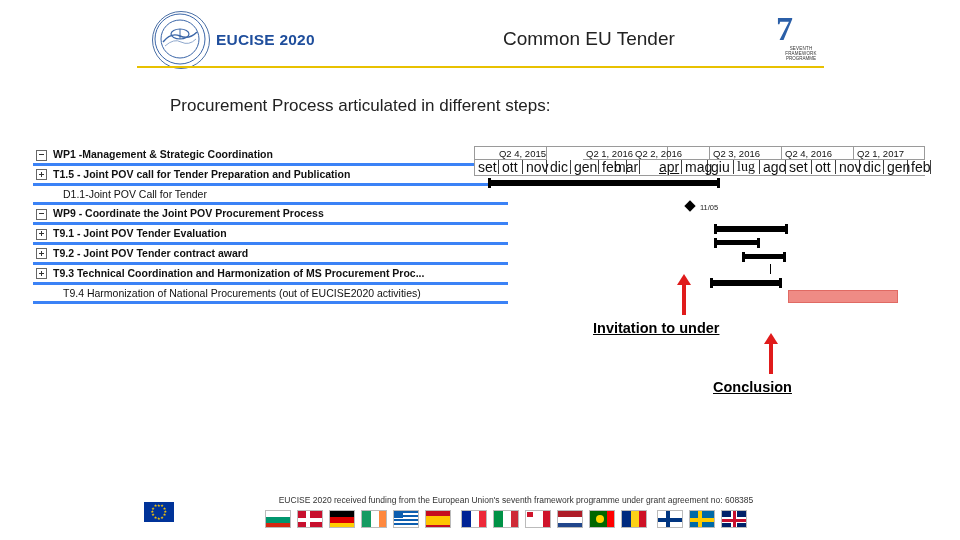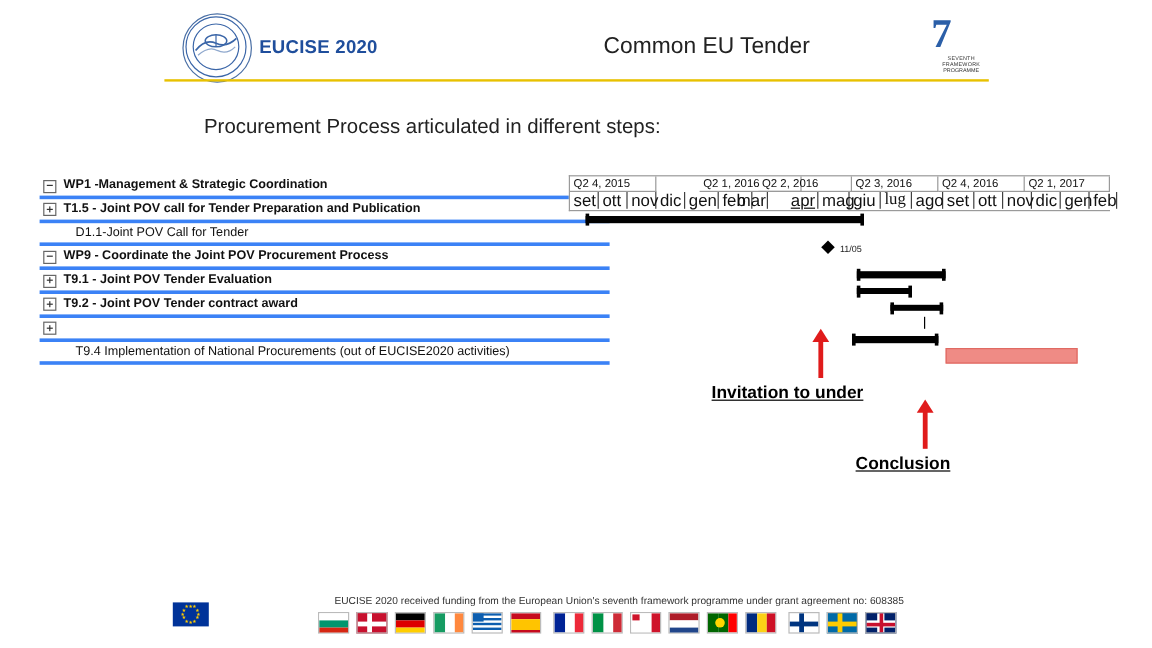"Q2 4, 2015" div.qcell { text-align: none -> right }
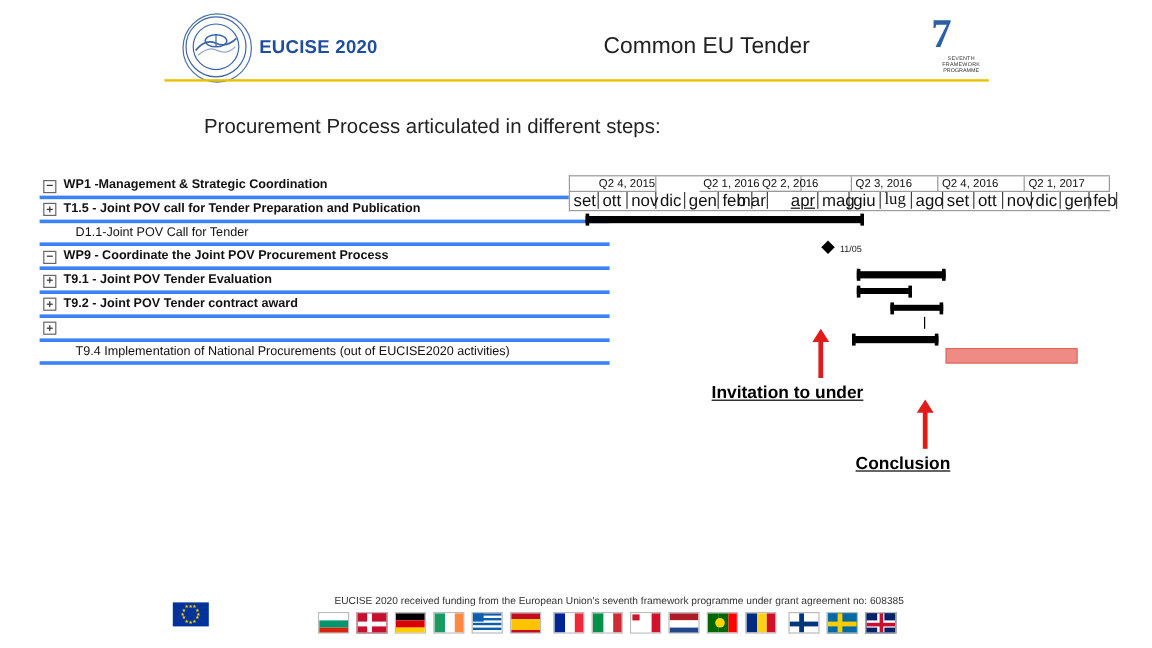"T9.3 Technical Coordination and" span.tx { html: none -> <span>T9.3 Technical Coordination and Harmonization of MS Procurement Proc...</span> }
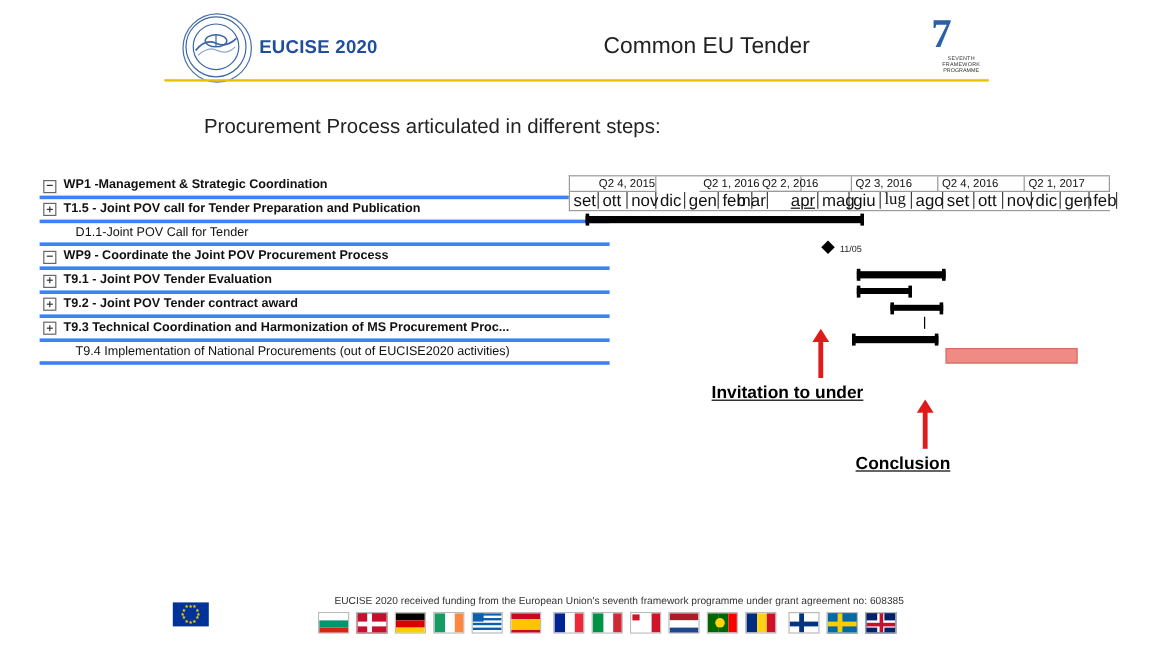"T9.4 Implementation of National" span.tx { text: Implementation -> Harmonization }
